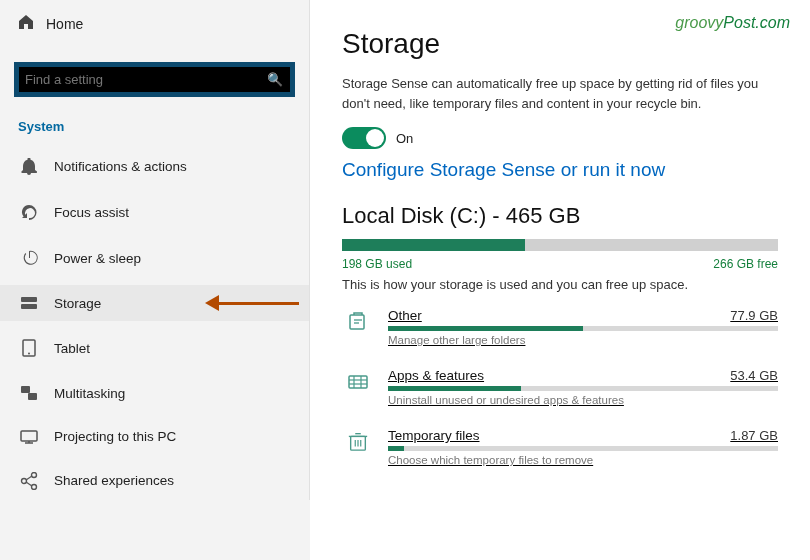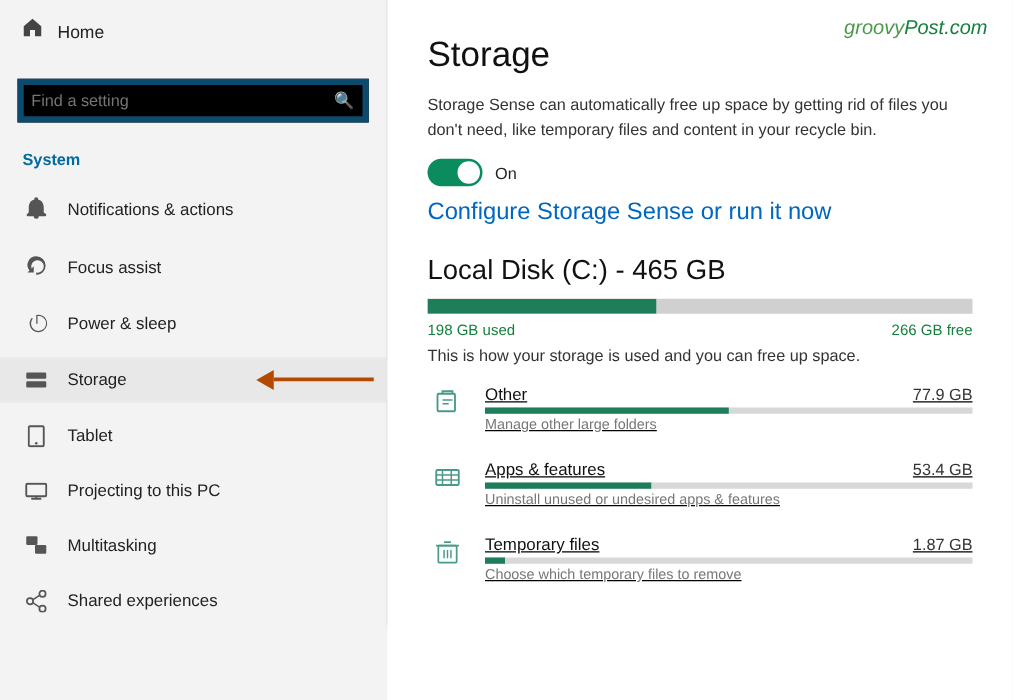"Projecting to this PC" div.sidebar-item { order: before "Multitasking" -> after "Multitasking" }
